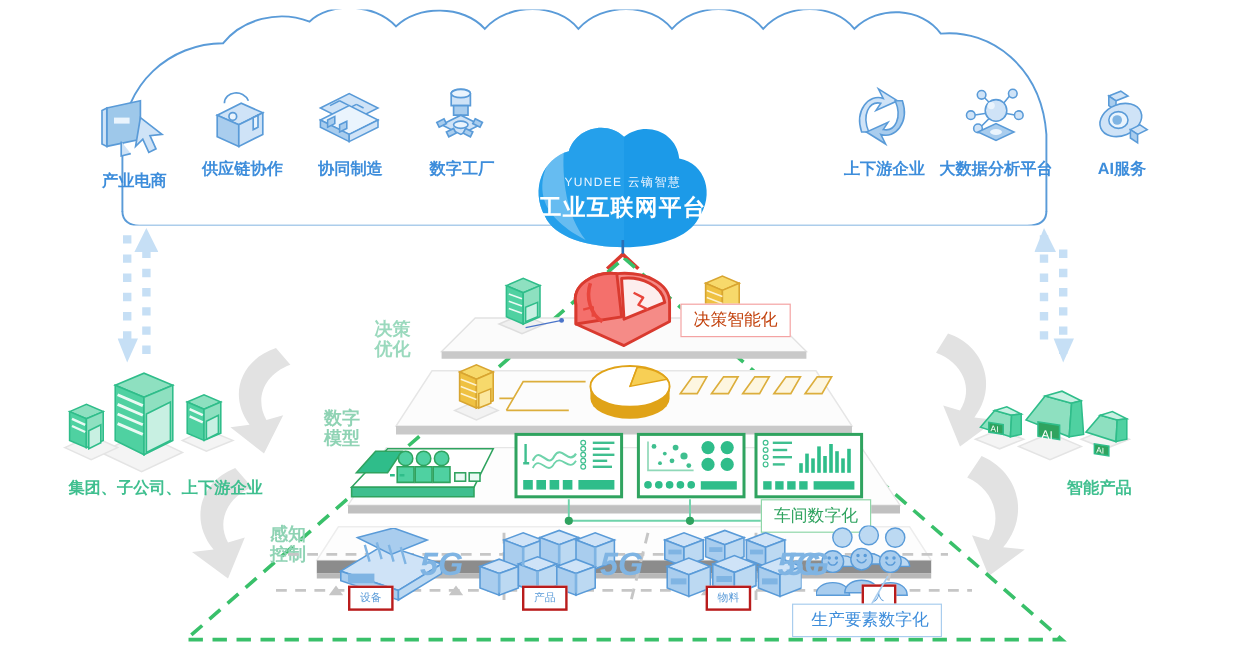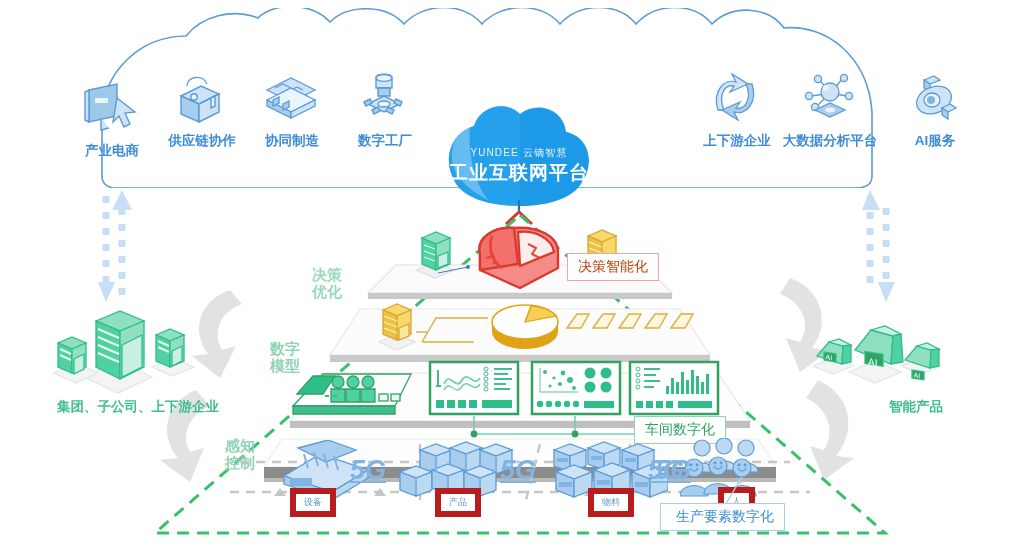"5G" .g5 { text-decoration: underline -> none }
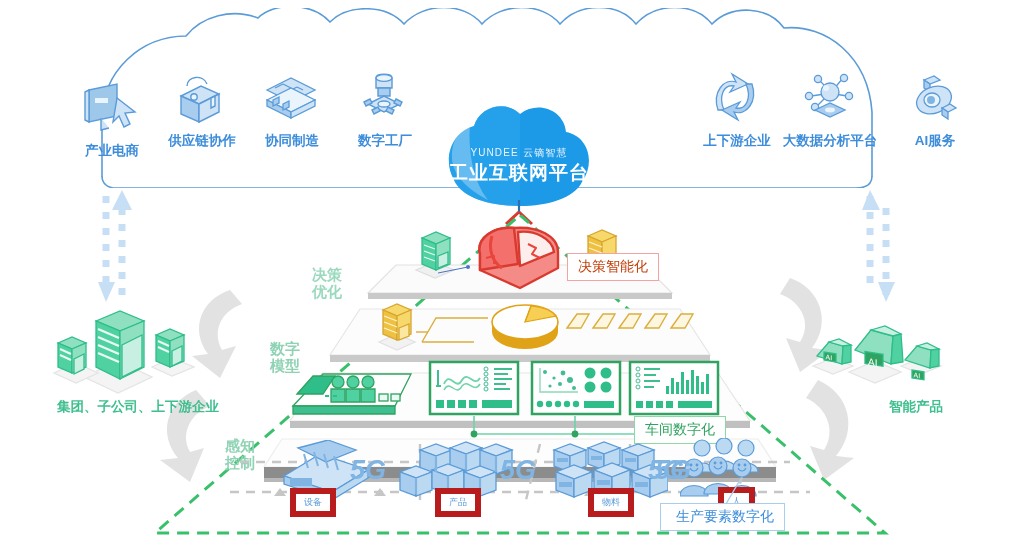"设备" .minitag { border: 6px solid #b91c1c -> 2px solid #b91c1c }
